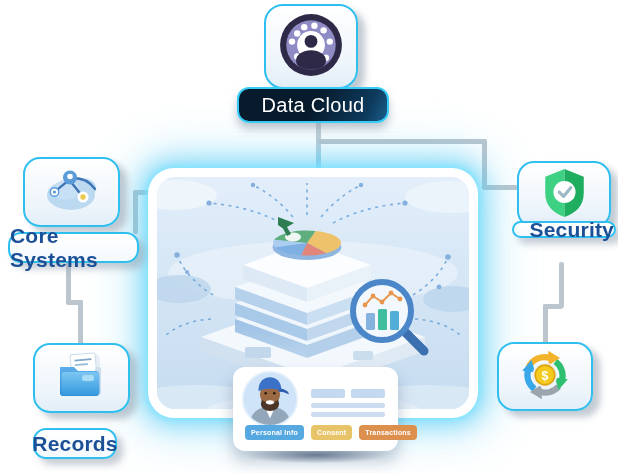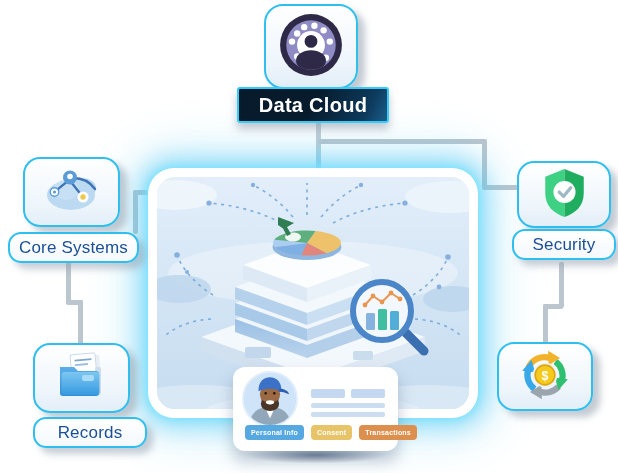"Data Cloud" .badge { border-radius: 3px -> 12px; font-weight: 700 -> 400 }
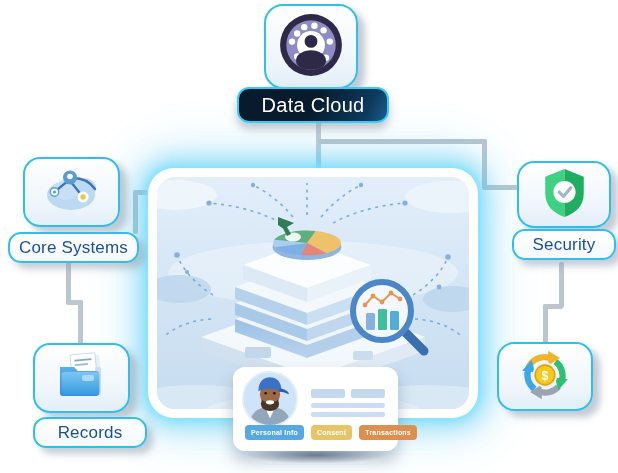"Core Systems" .pill { font-size: 17px -> 21px; font-weight: 400 -> 700 }
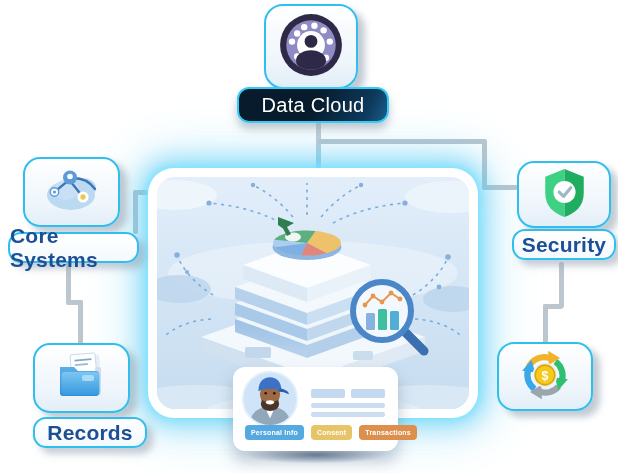"Security" div.pill { height: 31px -> 17px; justify-content: none -> flex-end; top: 229px -> 221px }
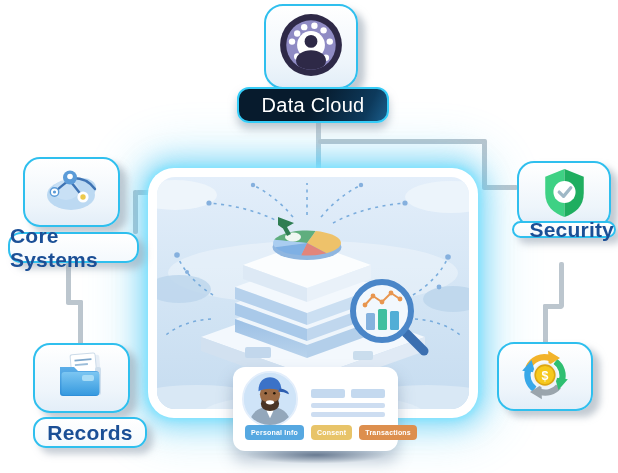"Records" div.pill { top: 417px -> 428px; width: 114px -> 84px }
